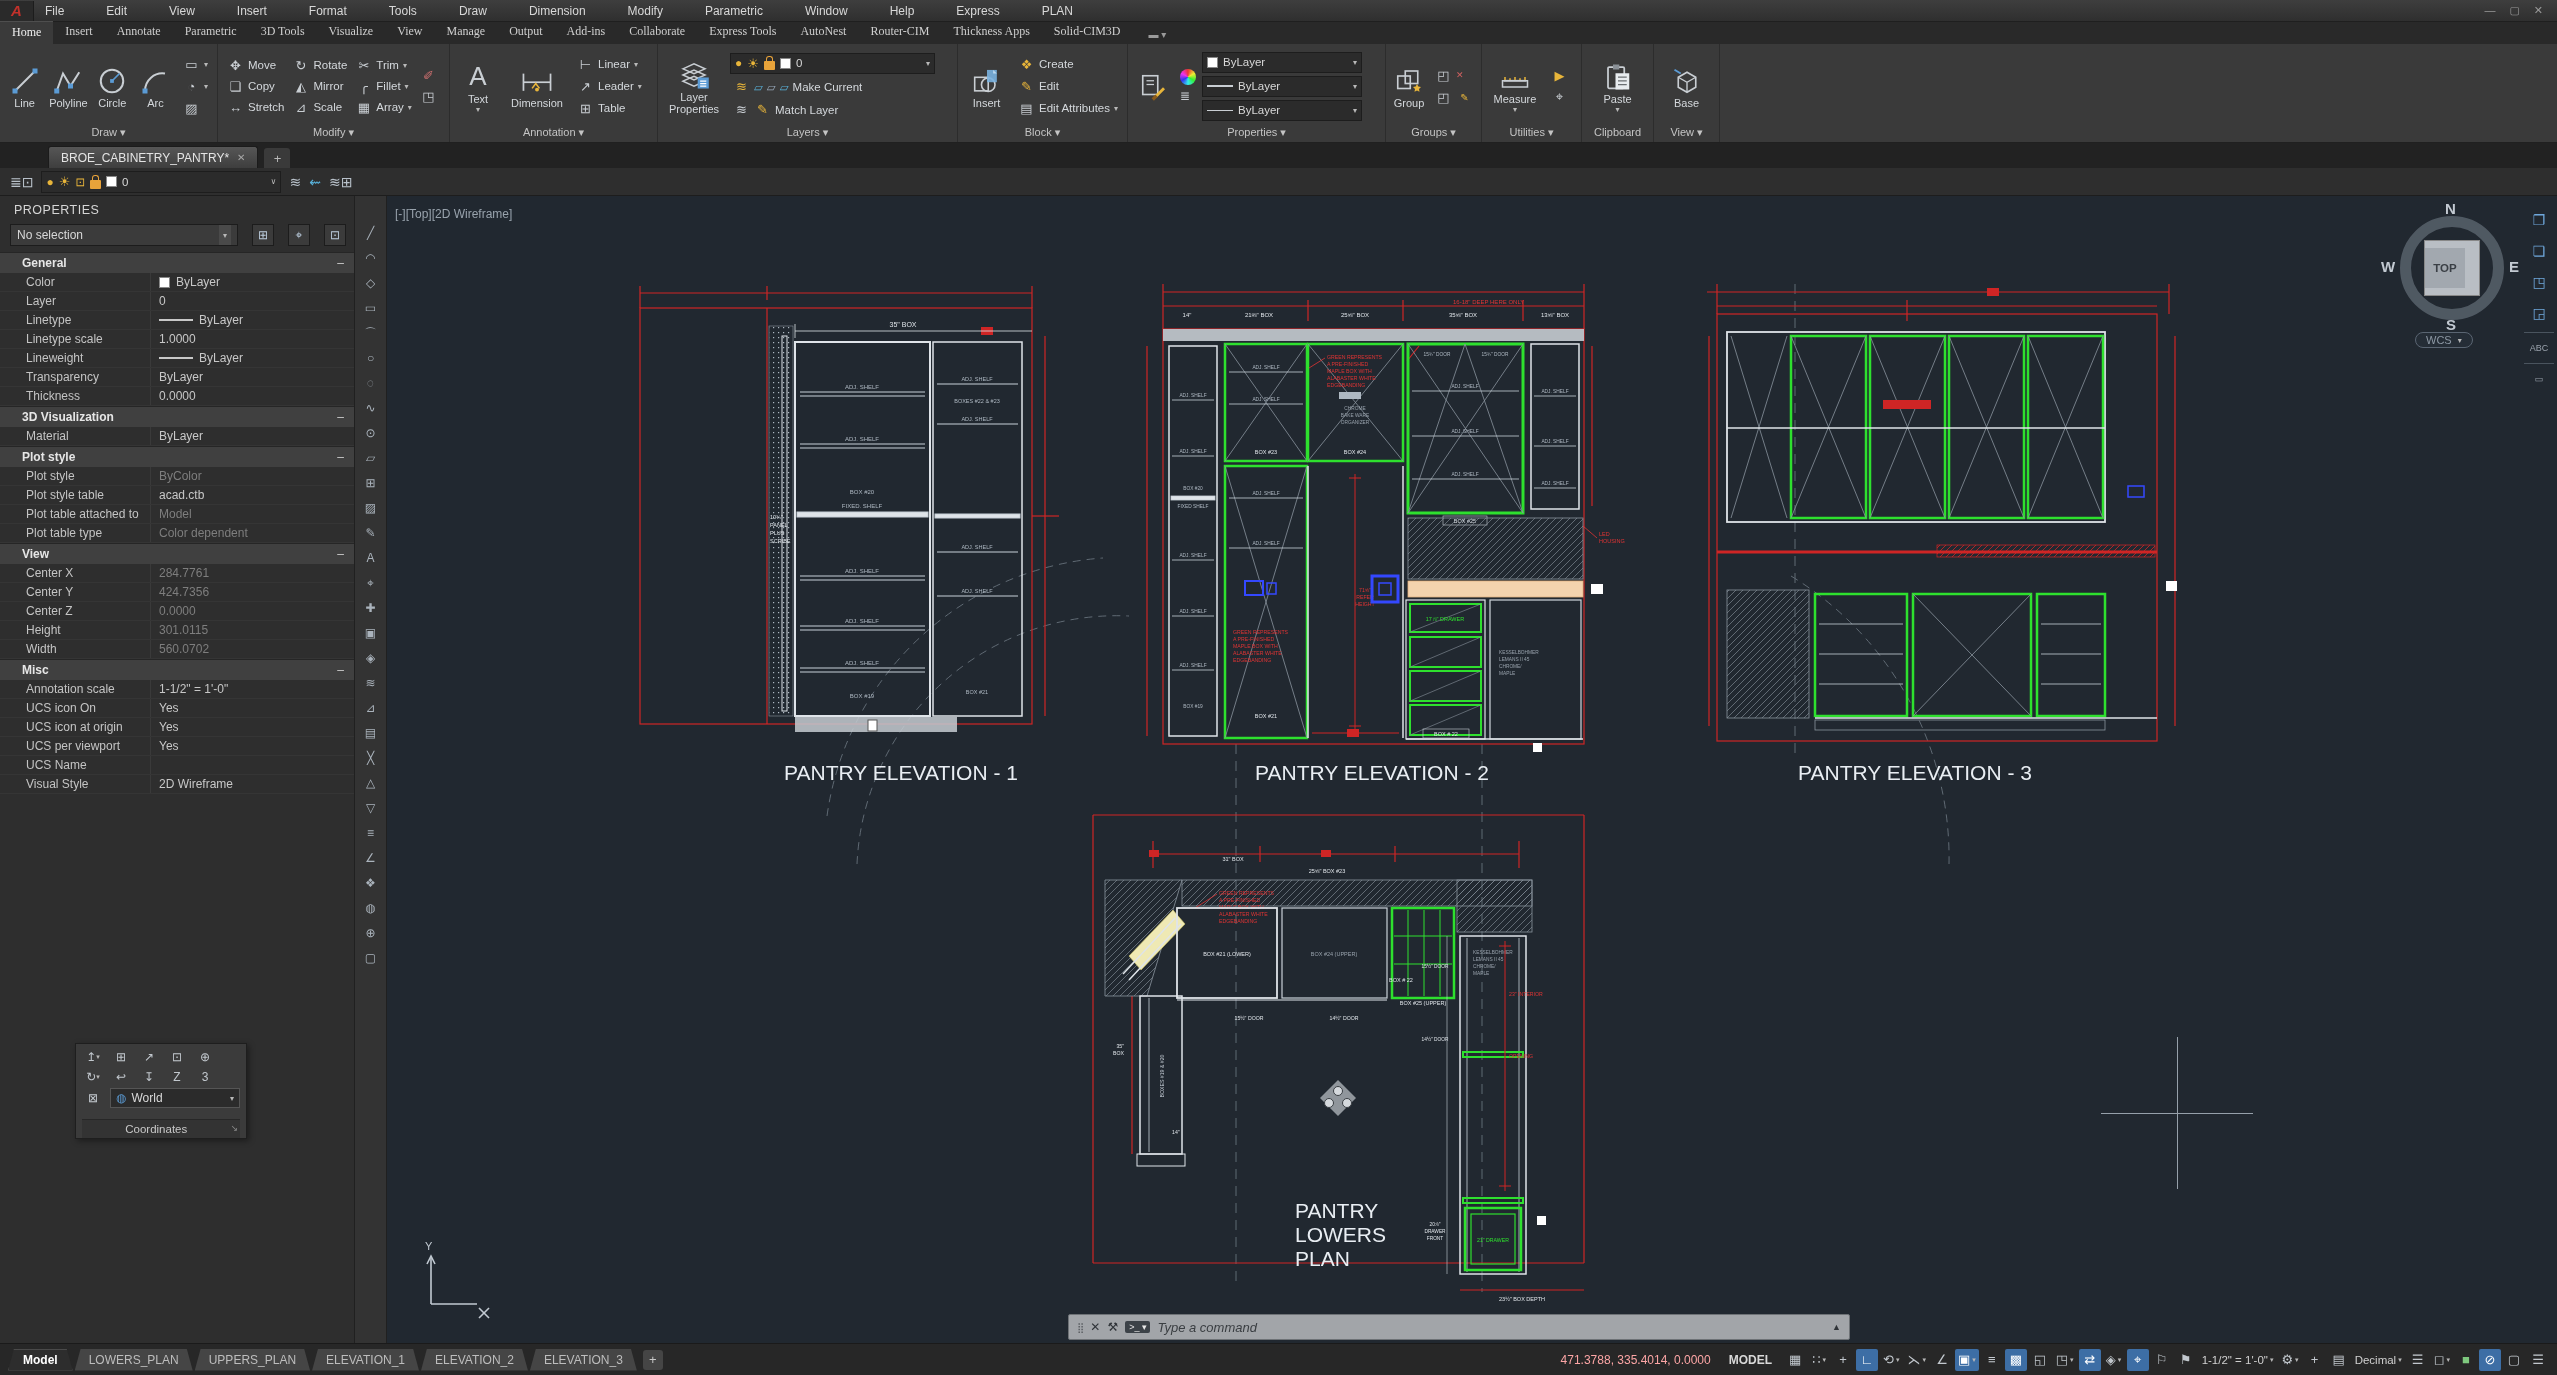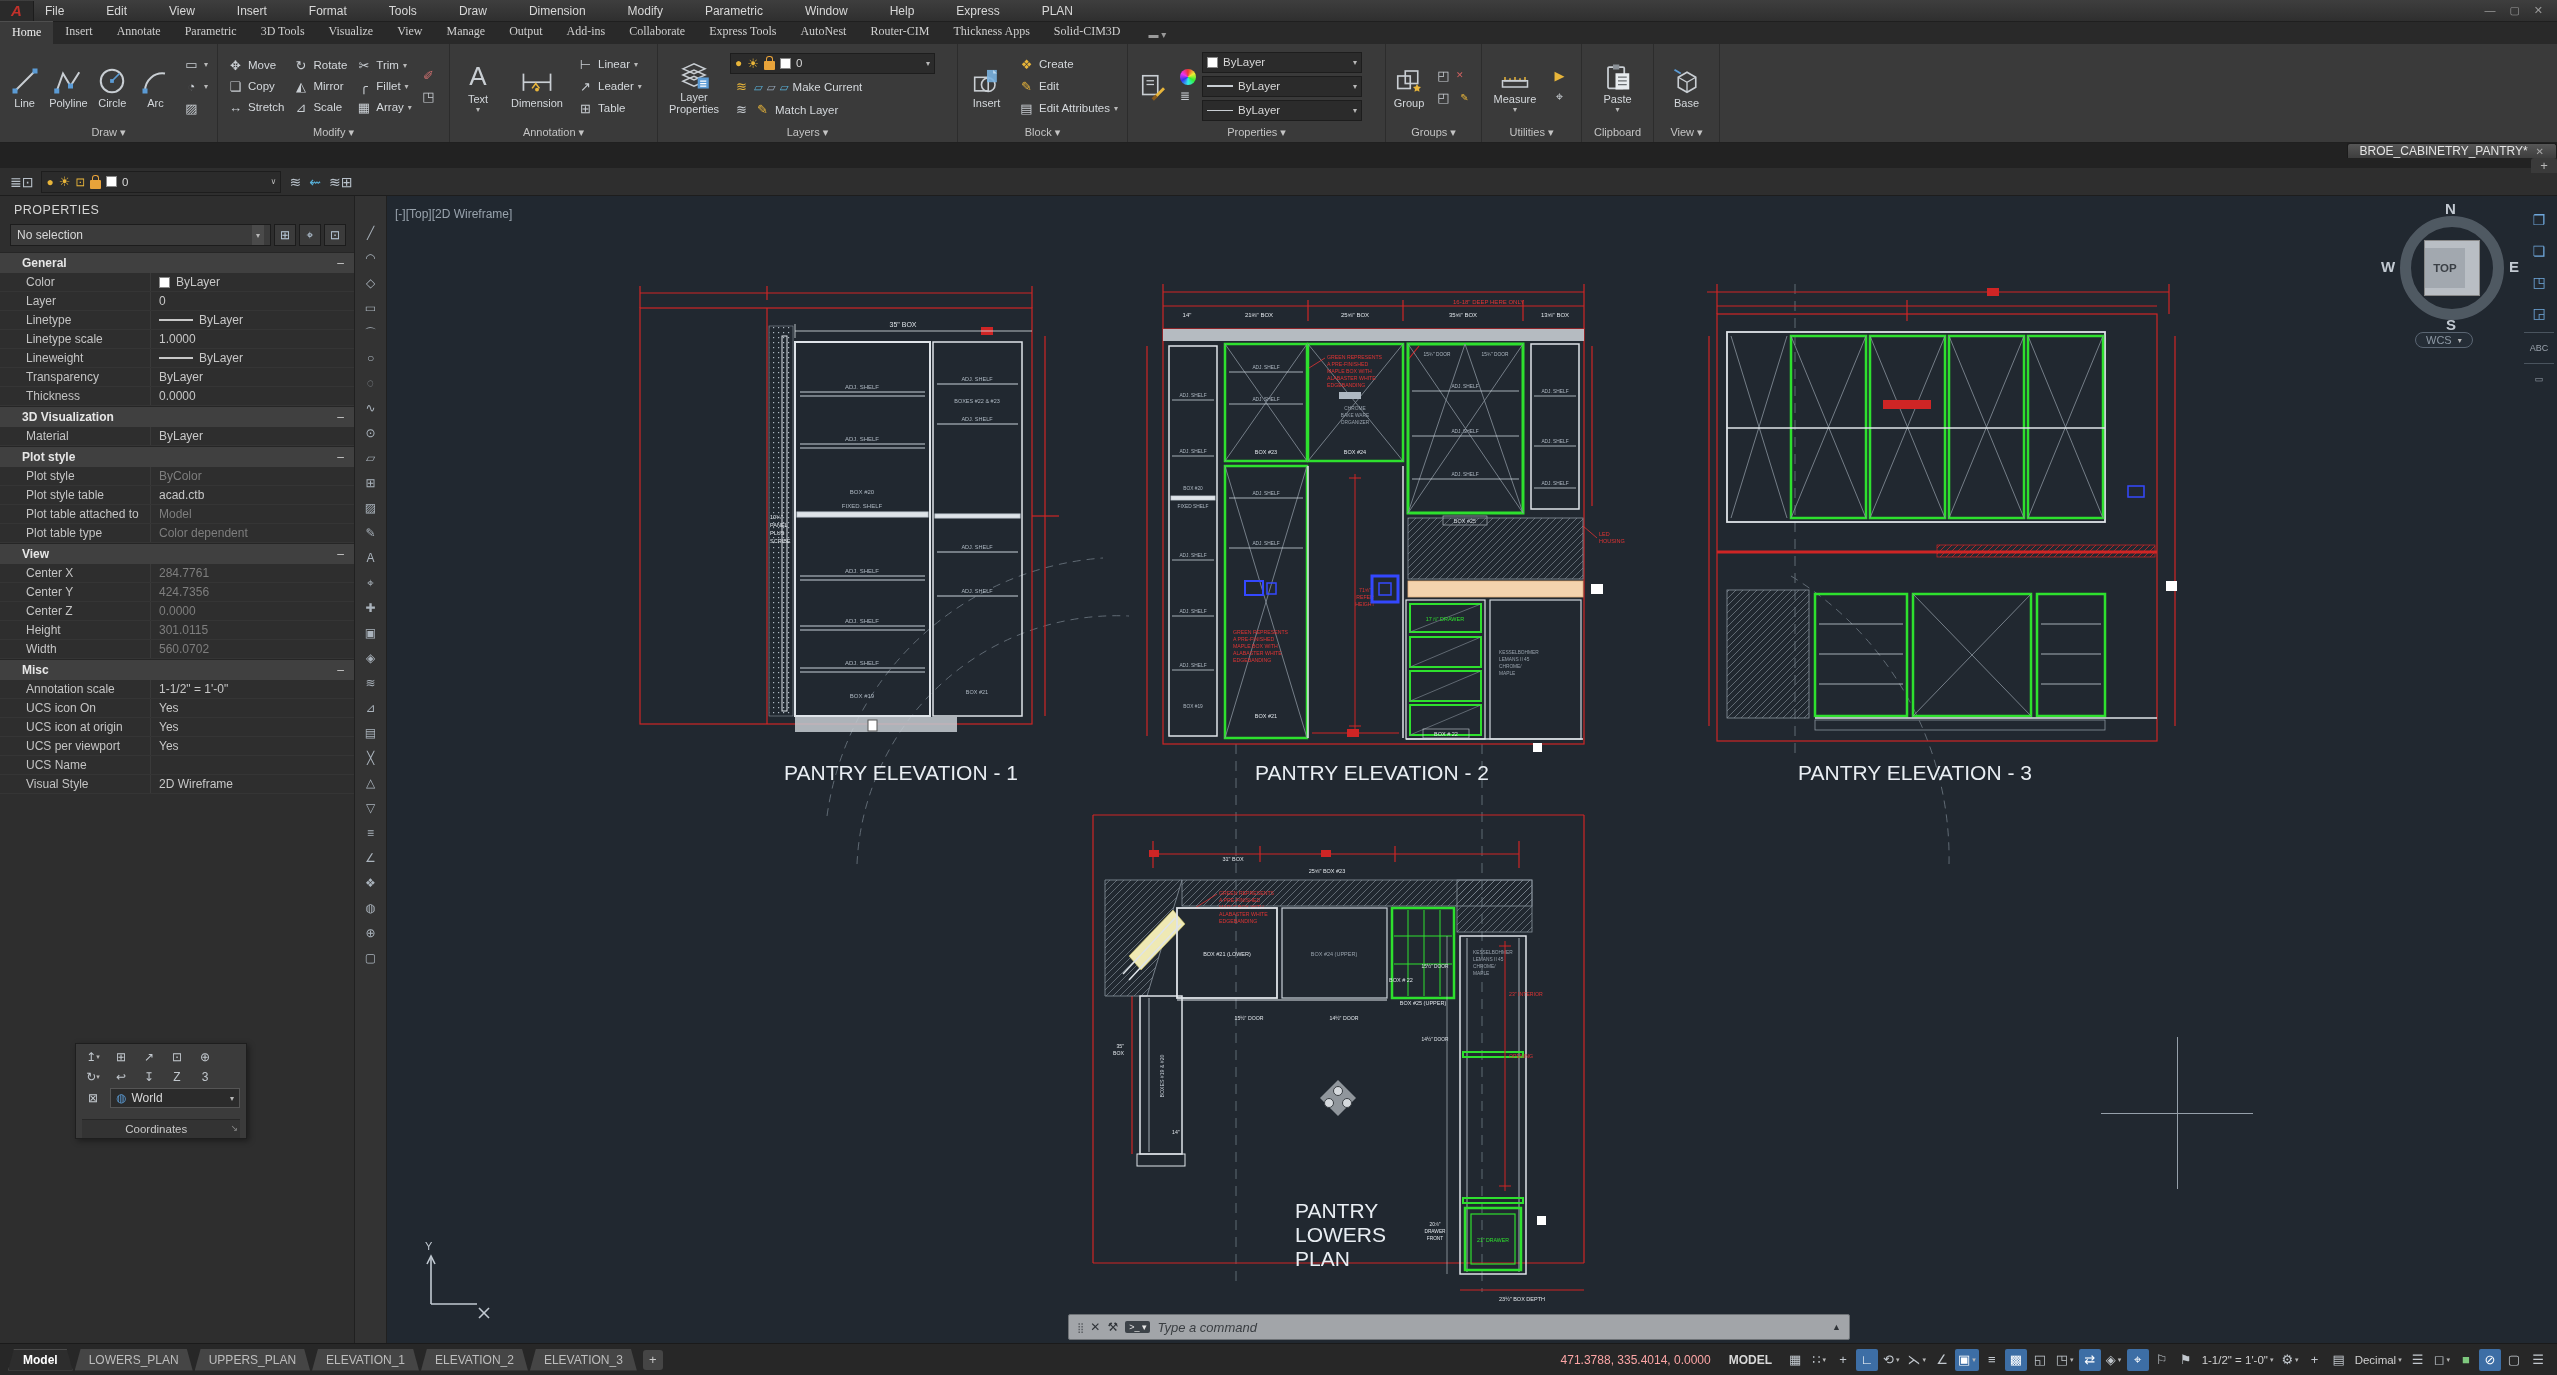"BROE_CABINETRY_PANTRY*" #filetabs { flex-direction: column -> none; padding-left: 73px -> 48px }
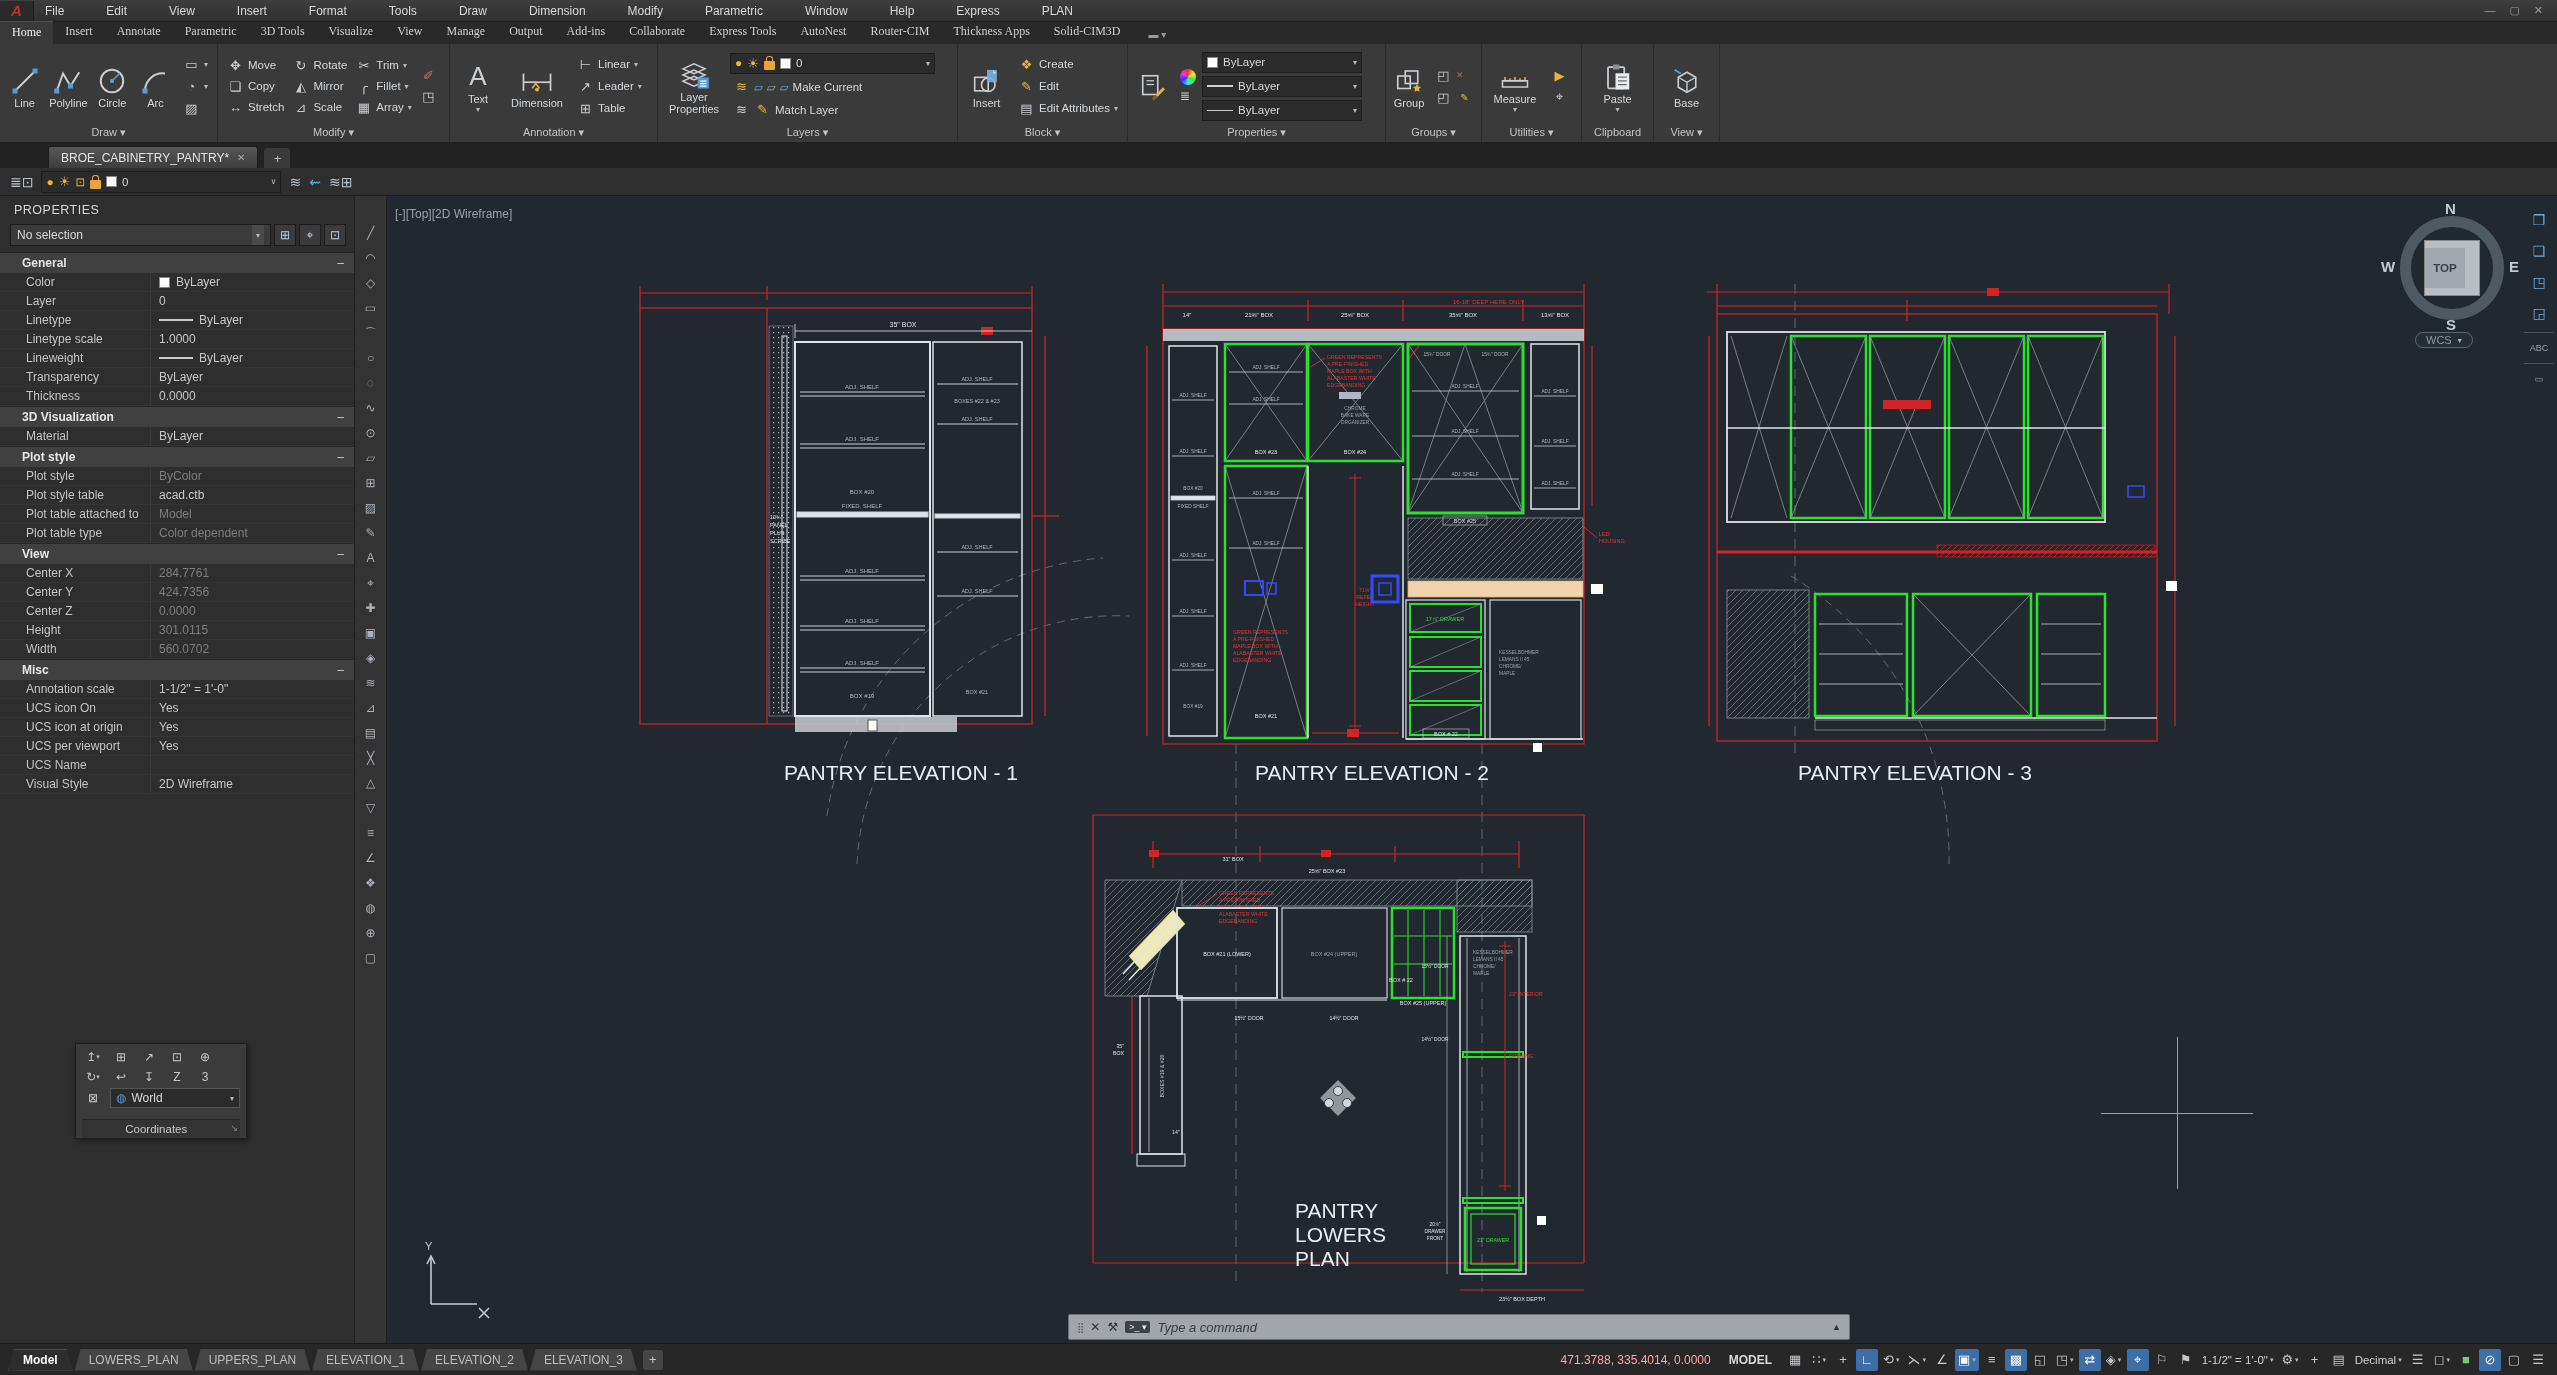"No selection" #psel-row { gap: 3px -> 14px }
